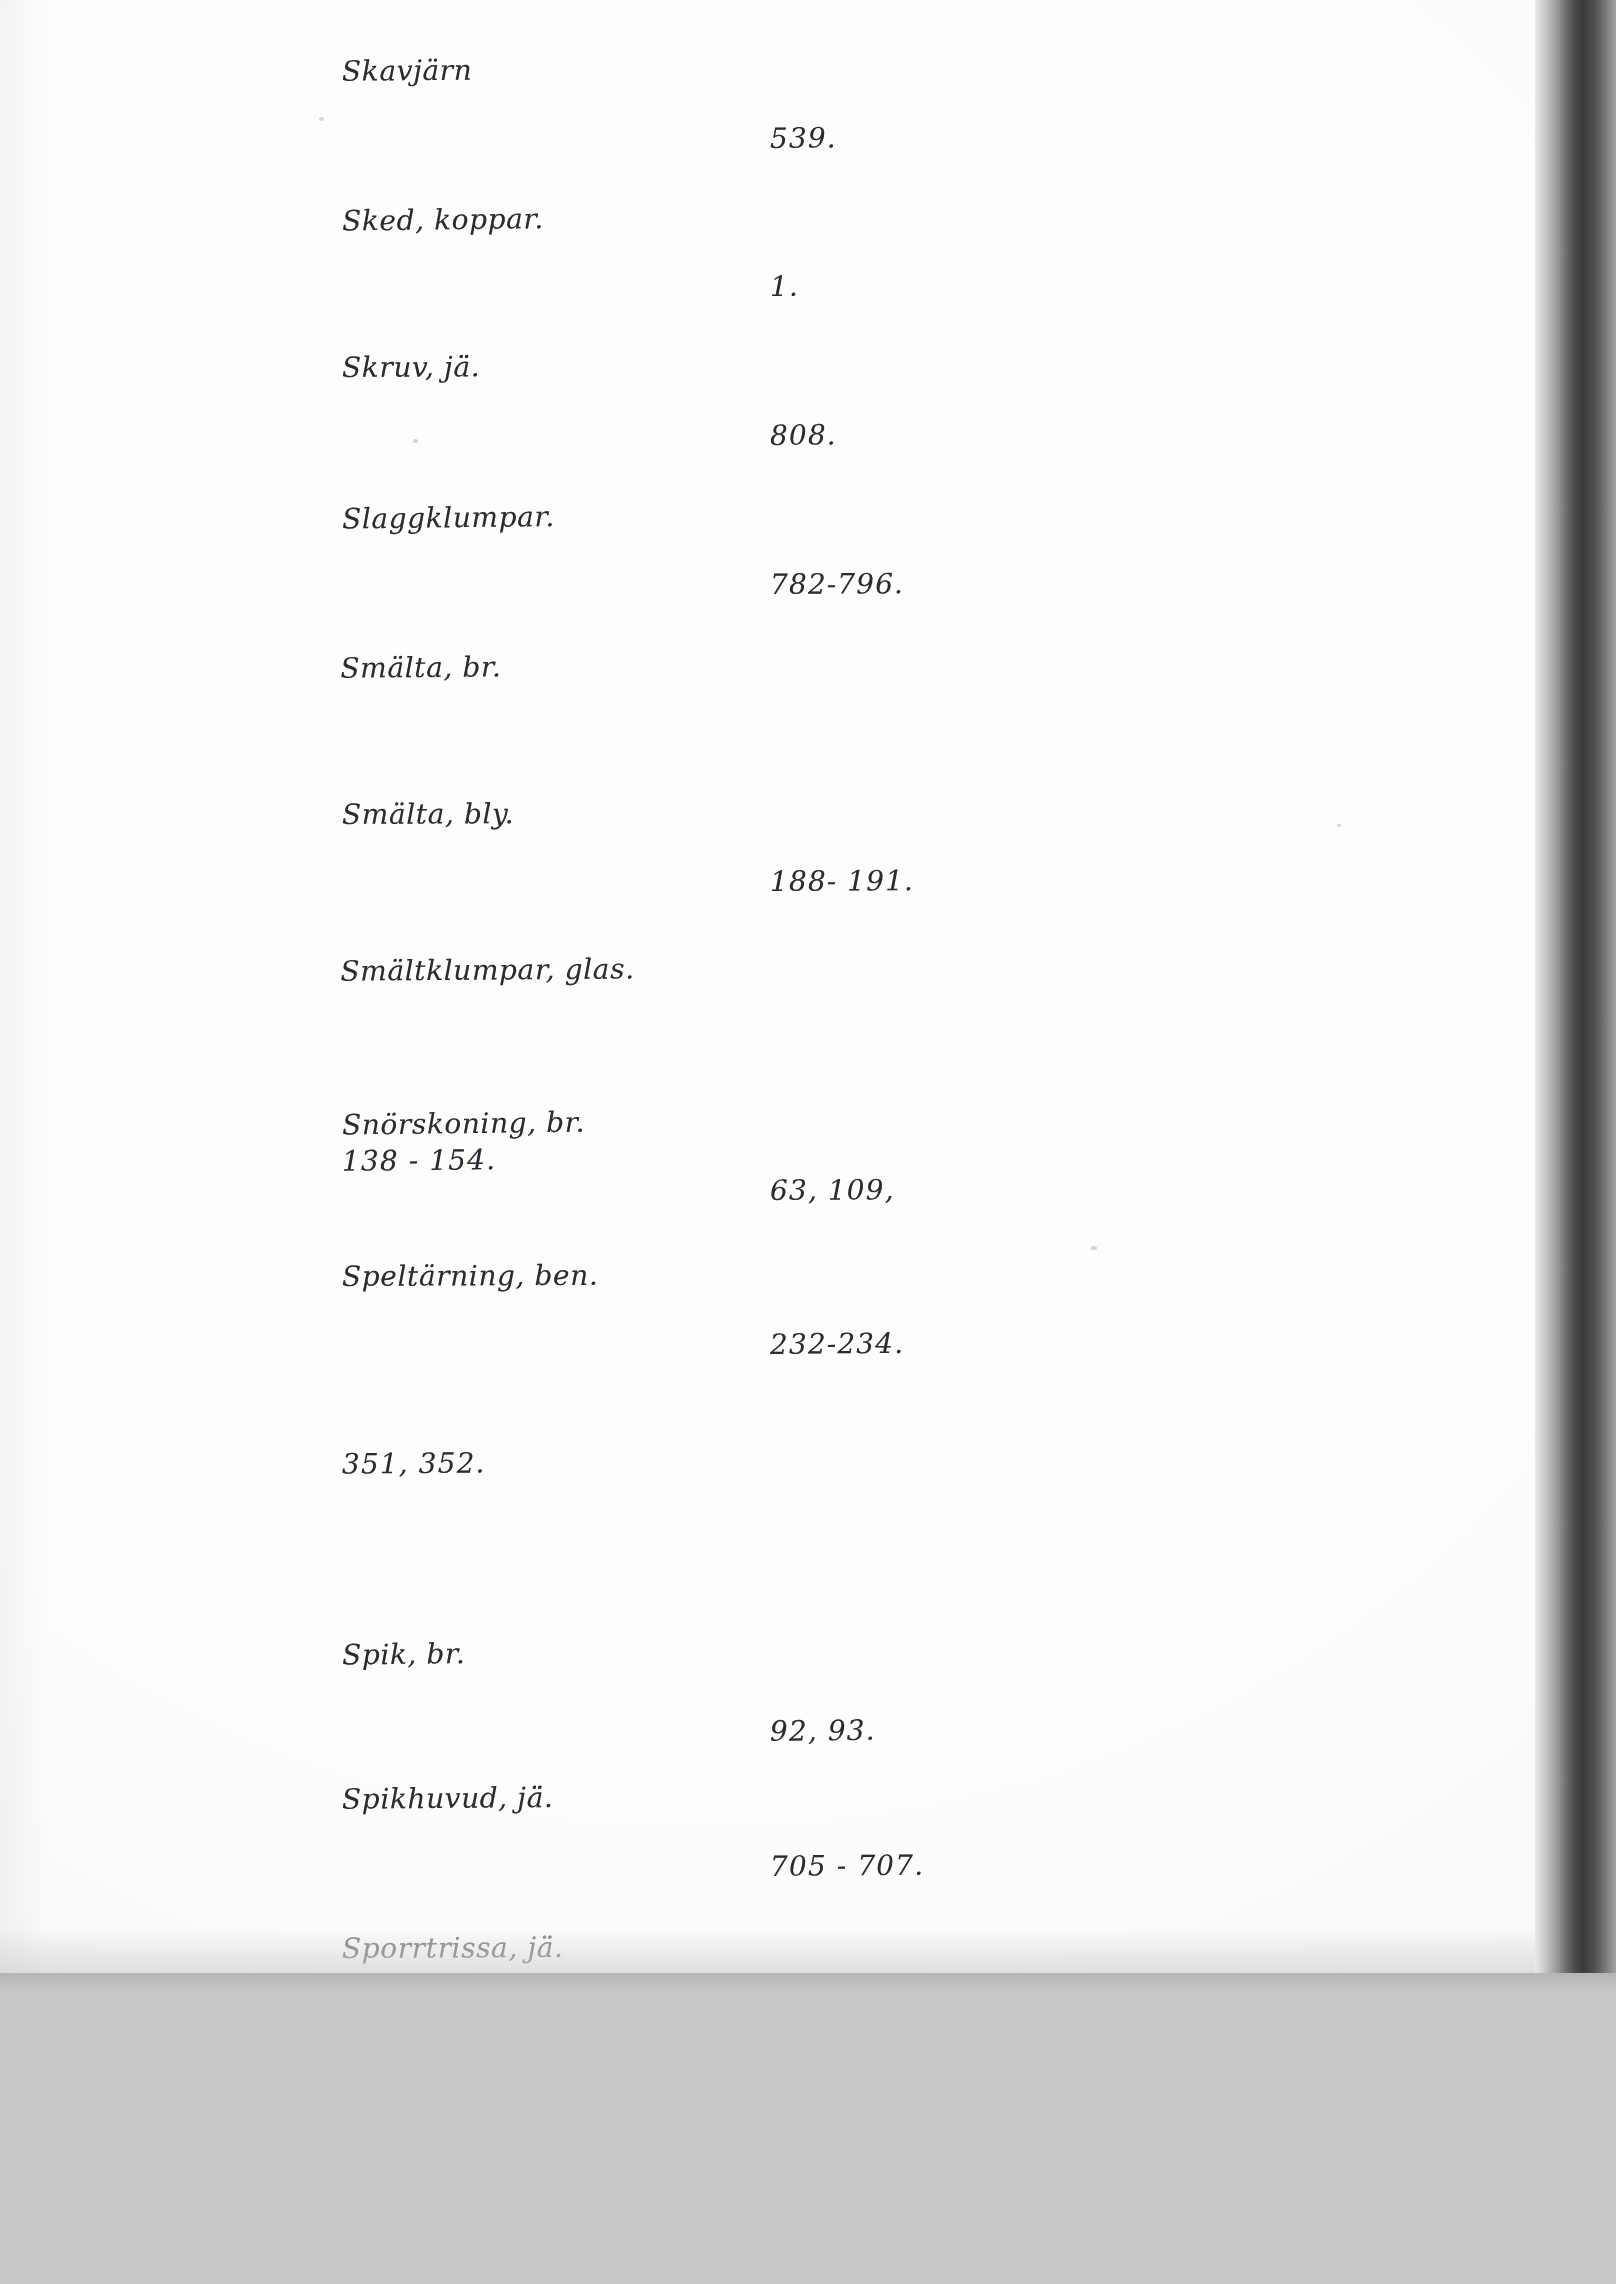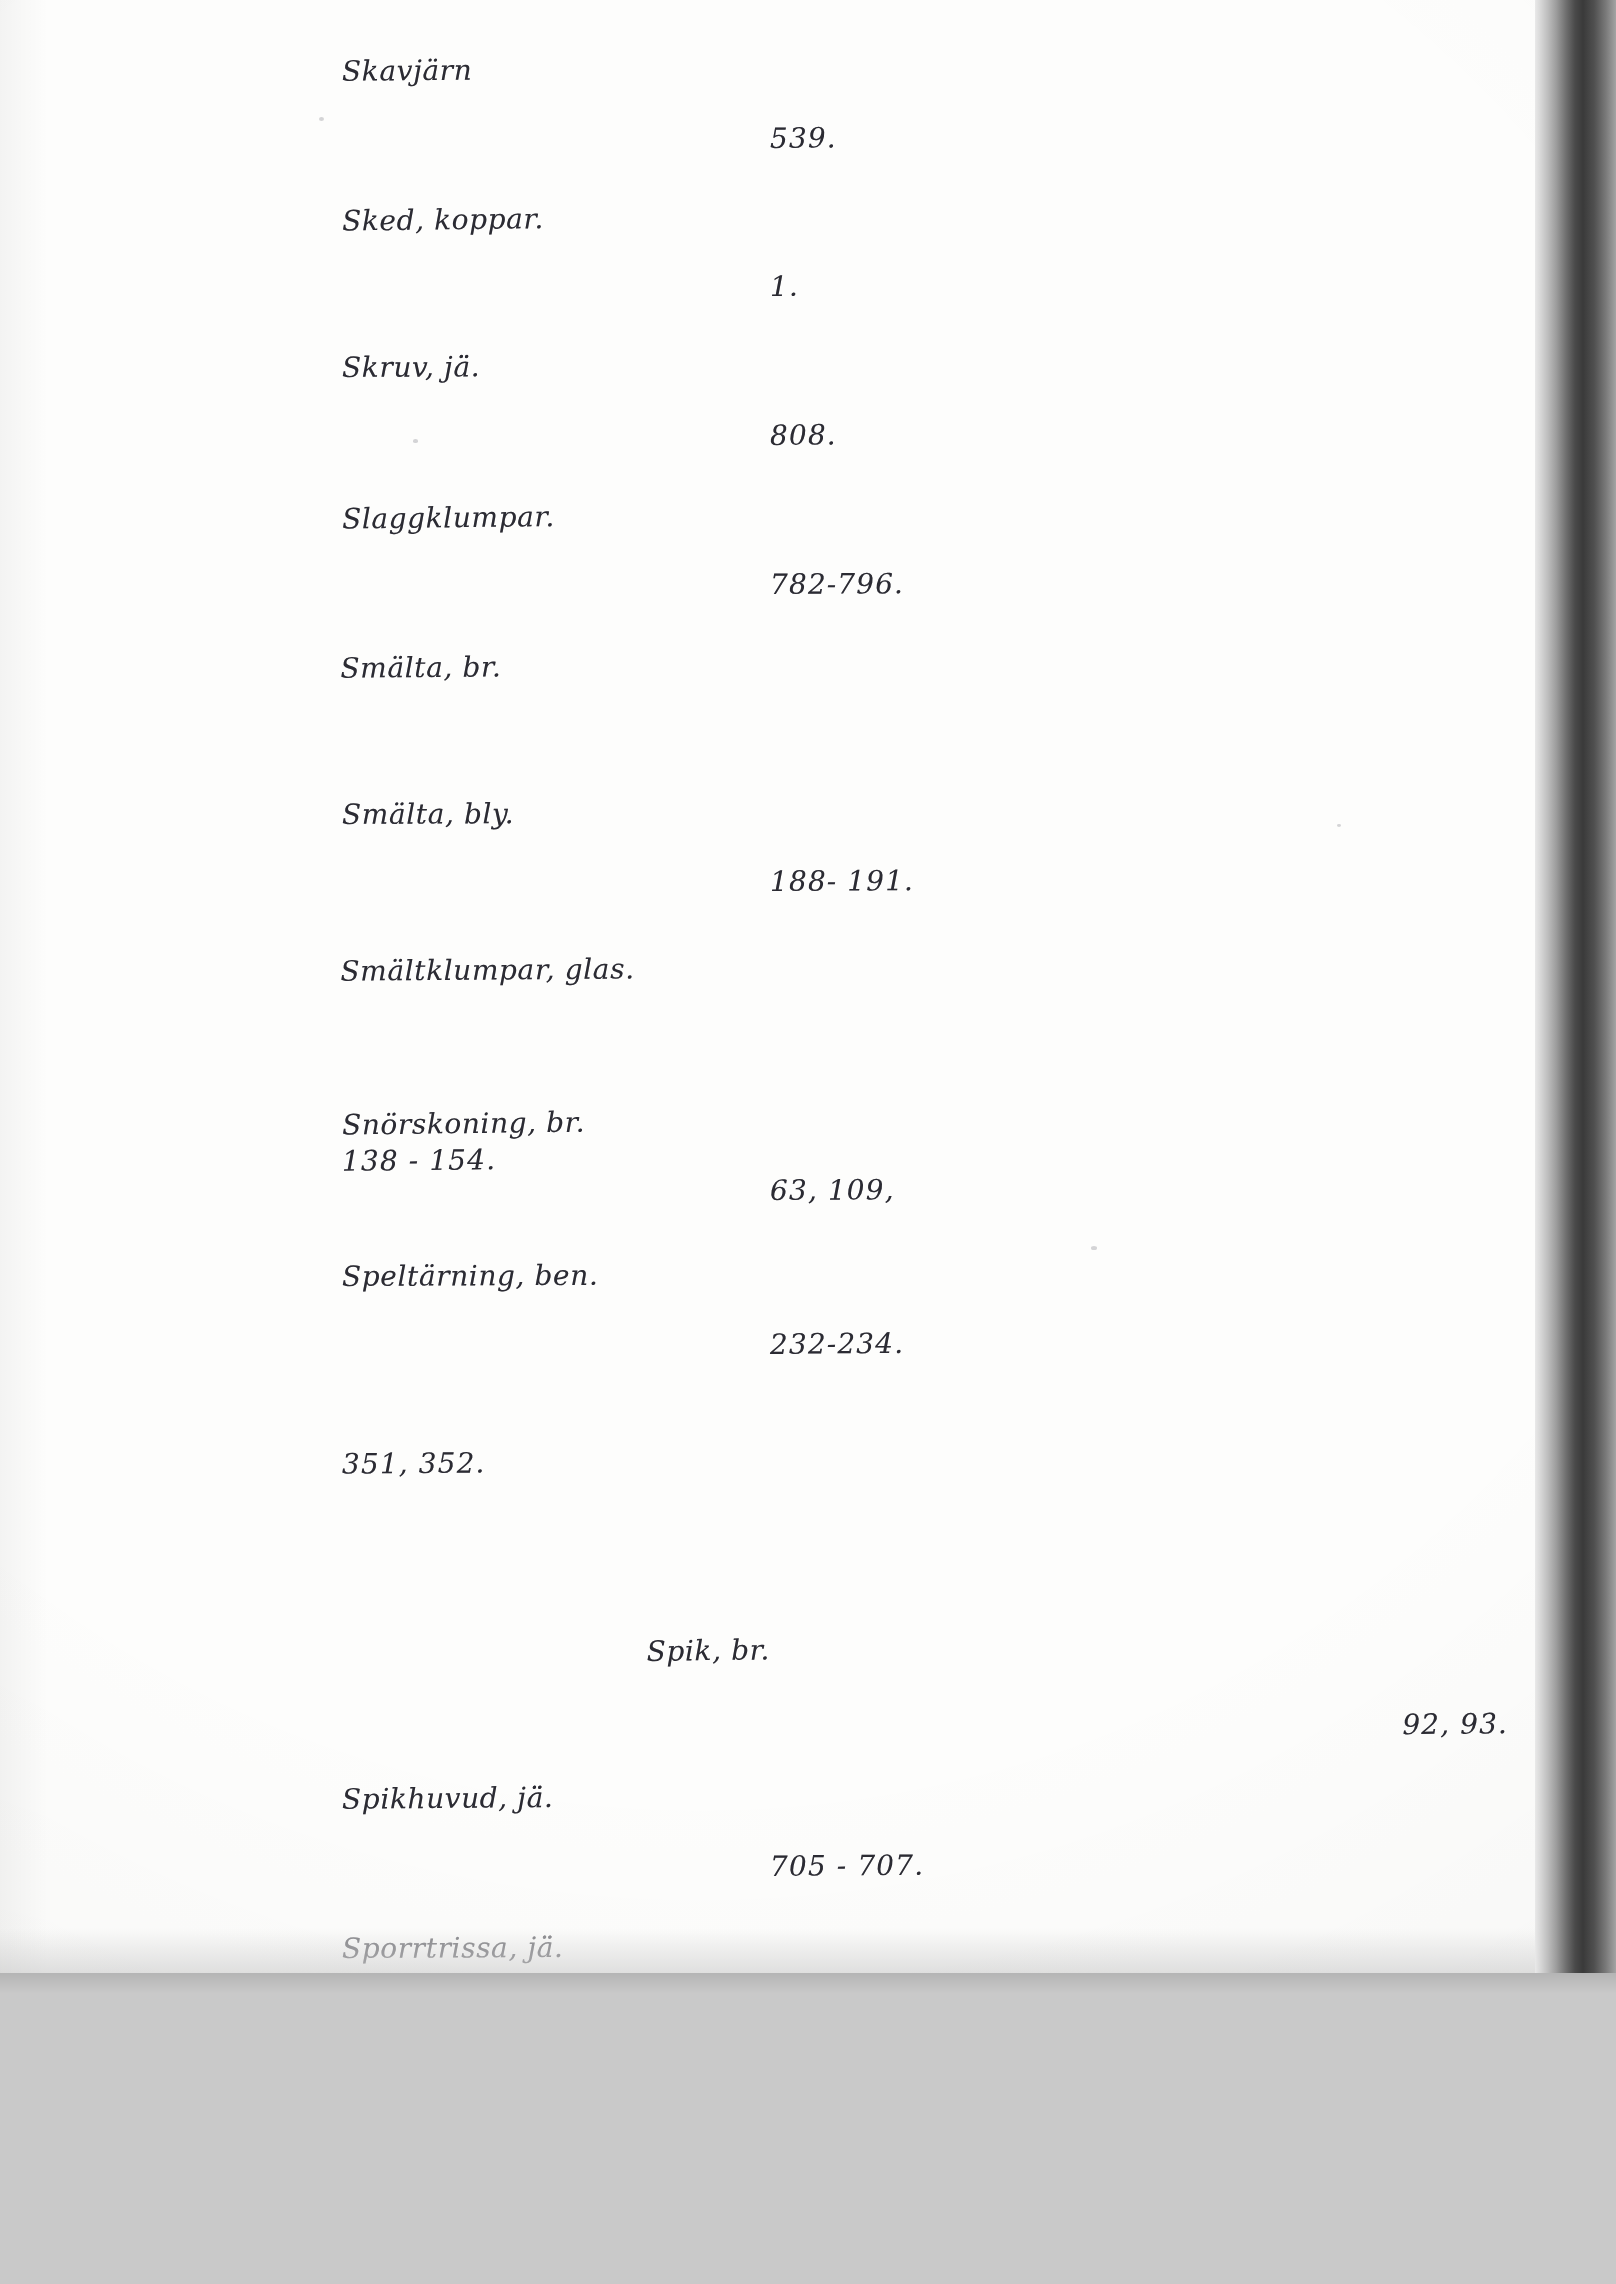"Spik, br." div.index-row { text-align: right -> none }
